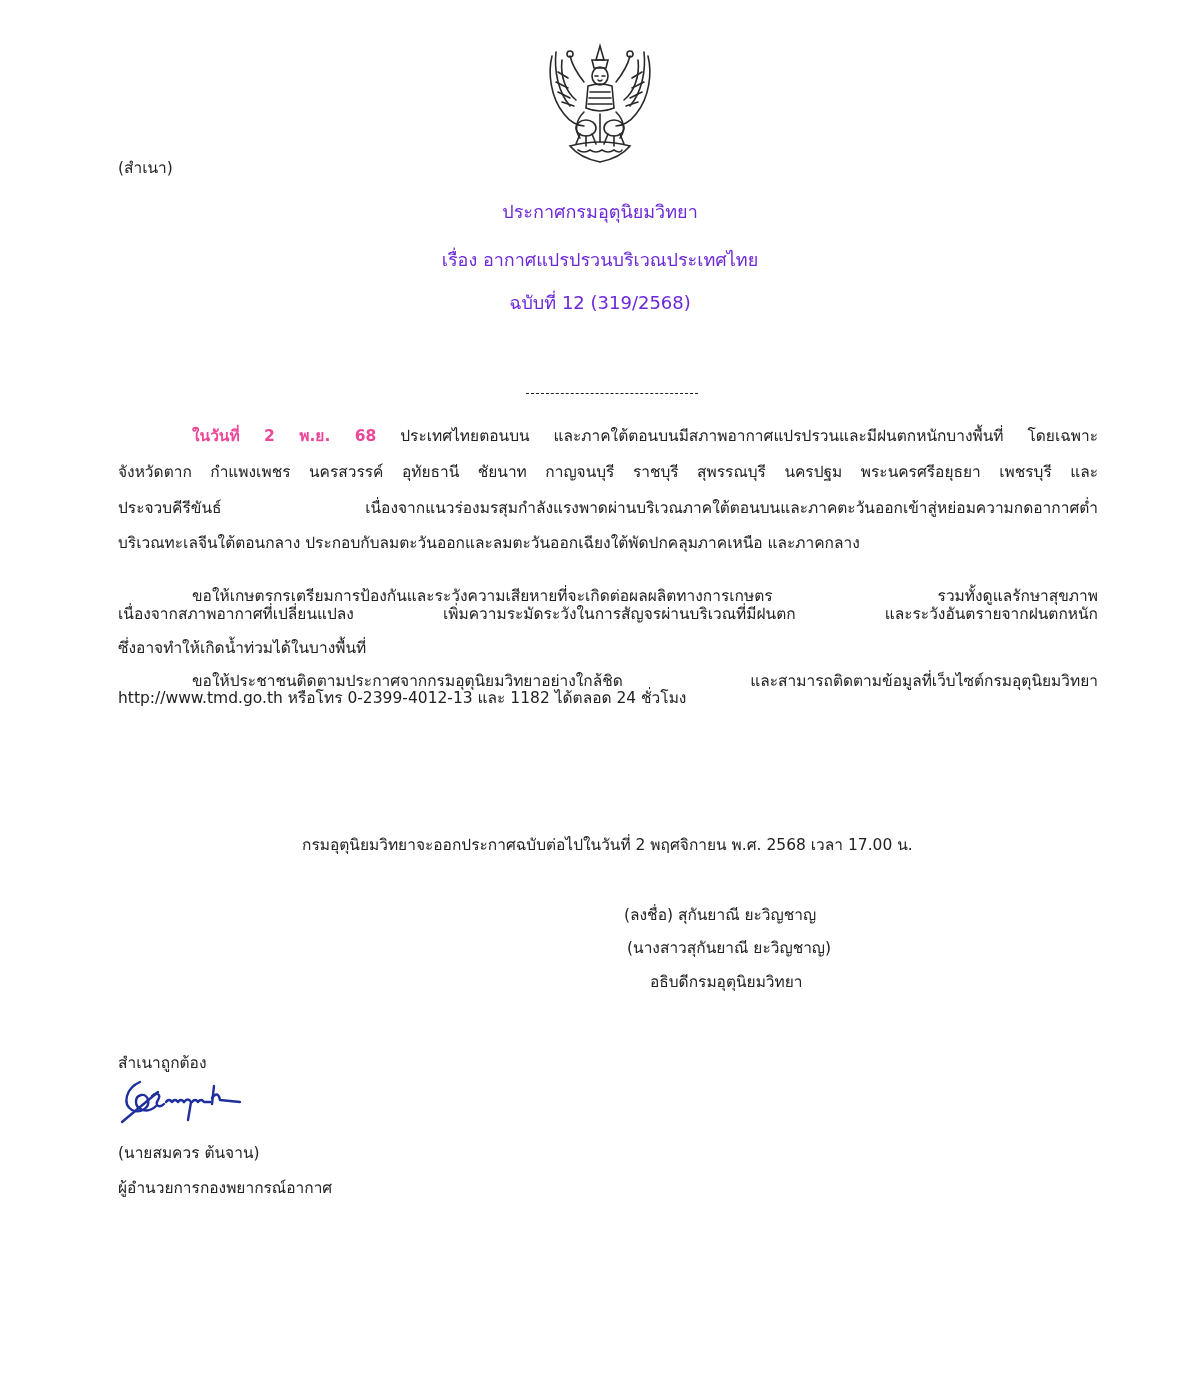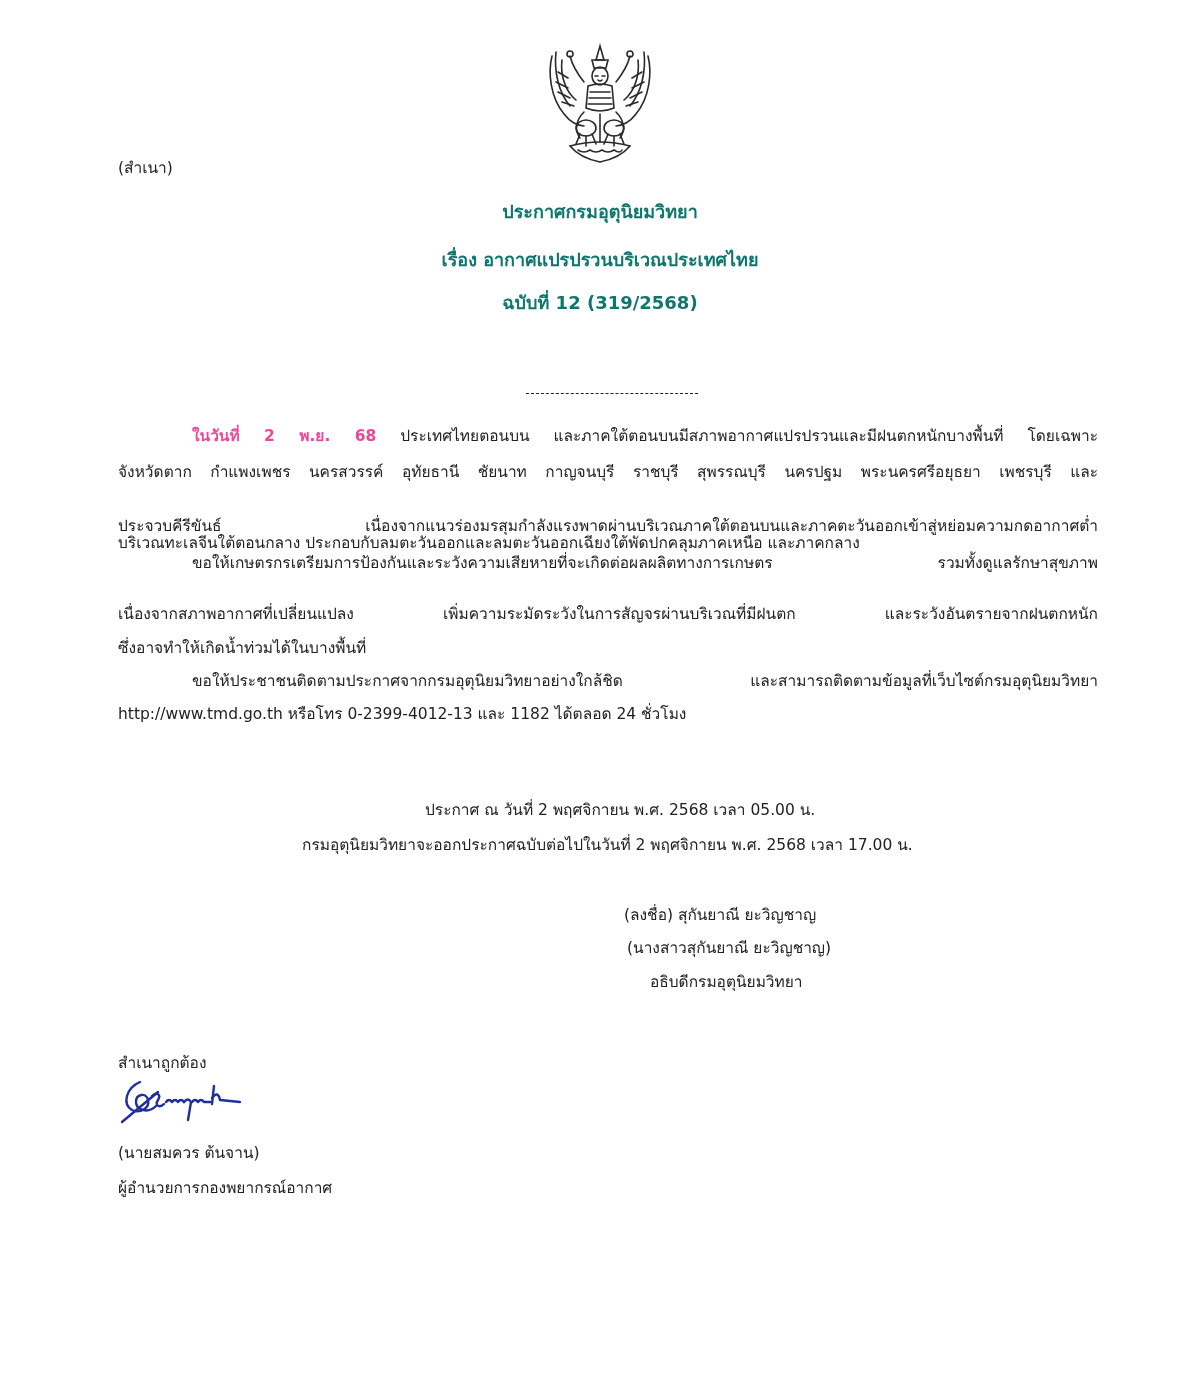"ประกาศกรมอุตุนิยมวิทยา" .title { color: #0f766e -> #6d28d9; font-weight: bold -> normal }
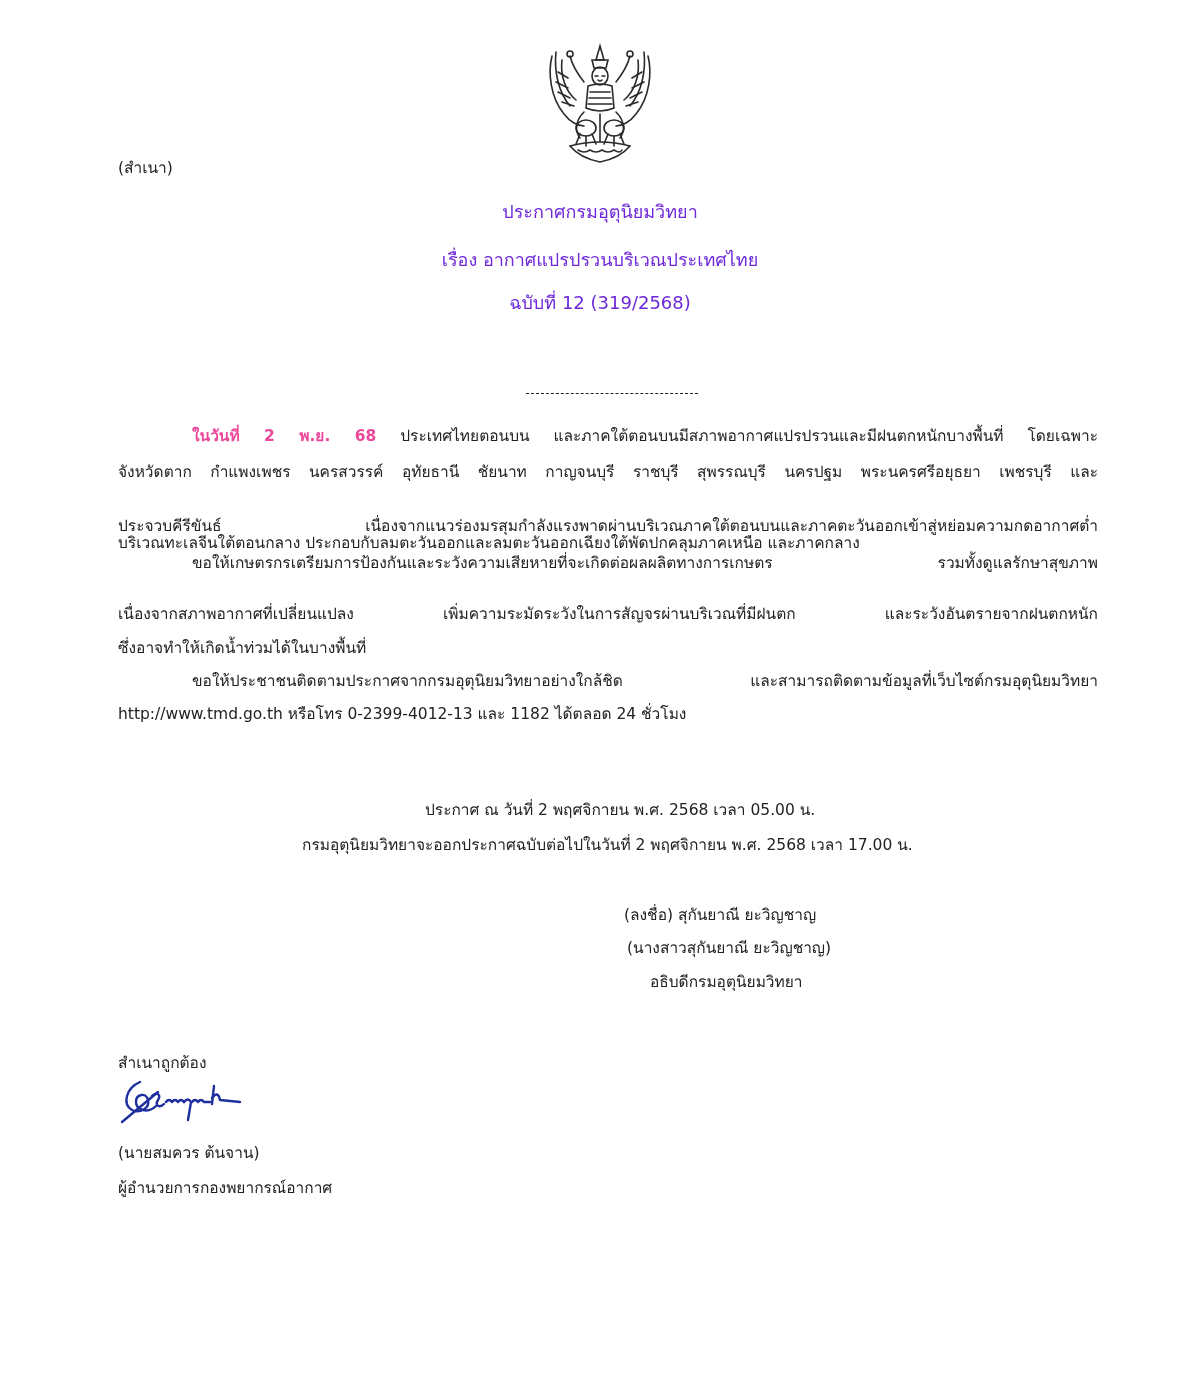"ประจวบคีรีขันธ์" div.line { top: 516px -> 498px }
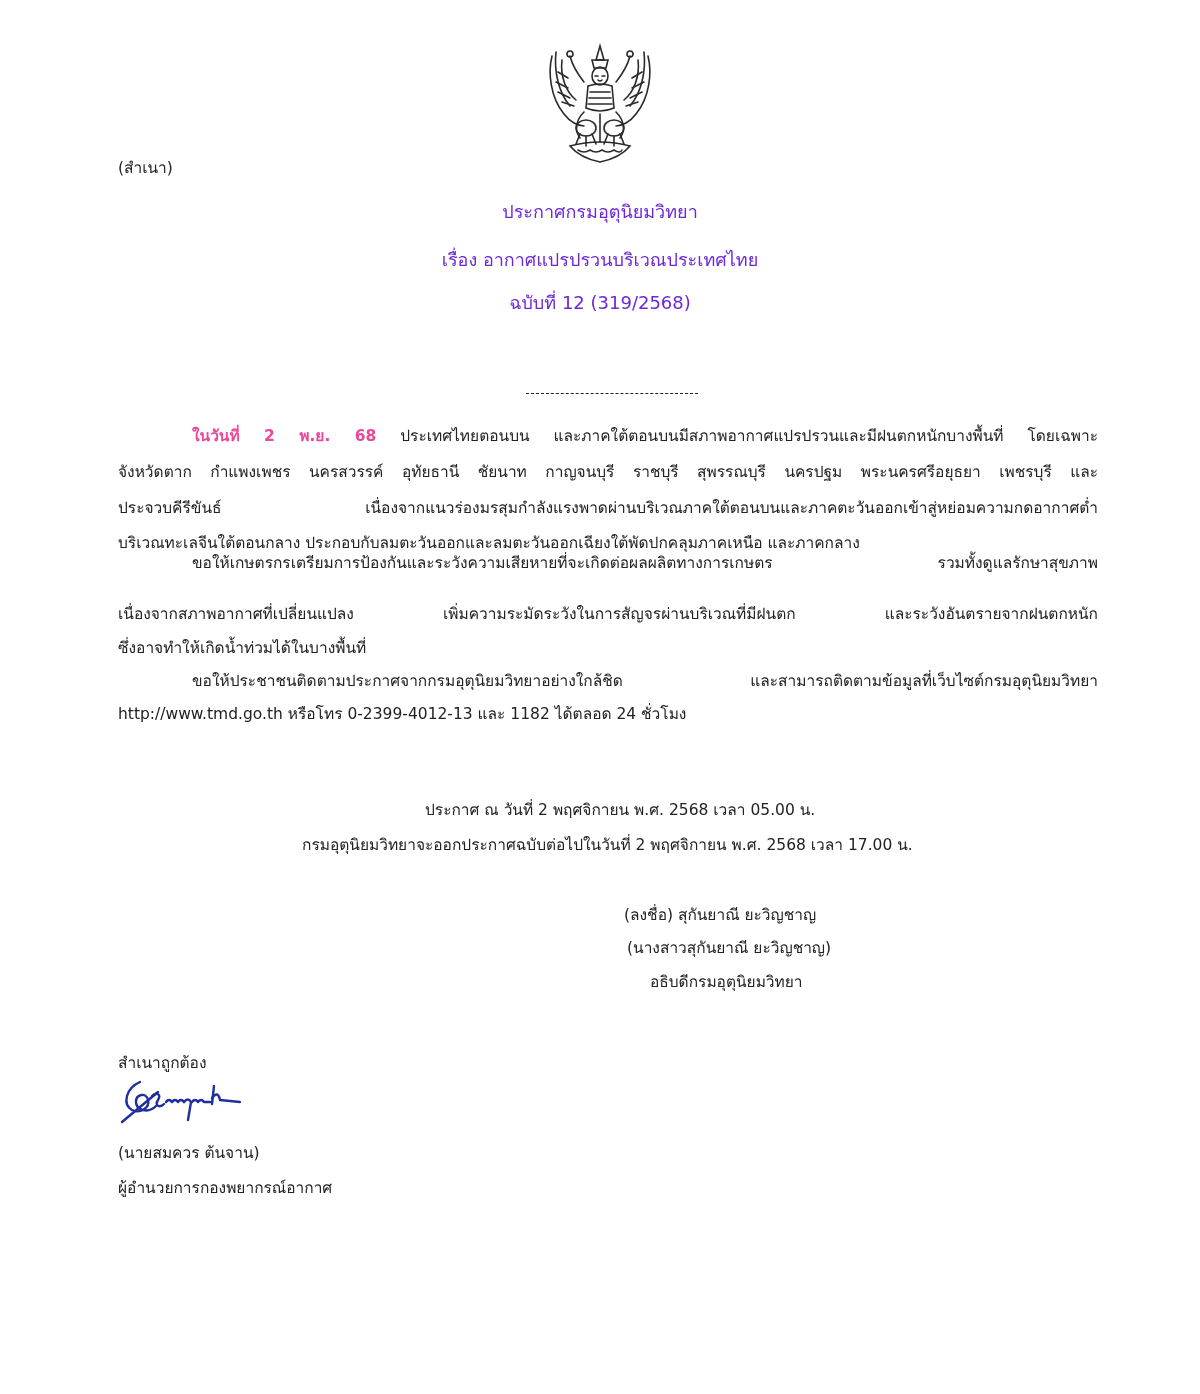"ขอให้เกษตรกรเตรียมการป้องกันและระวังความ" div.line { top: 553px -> 586px }
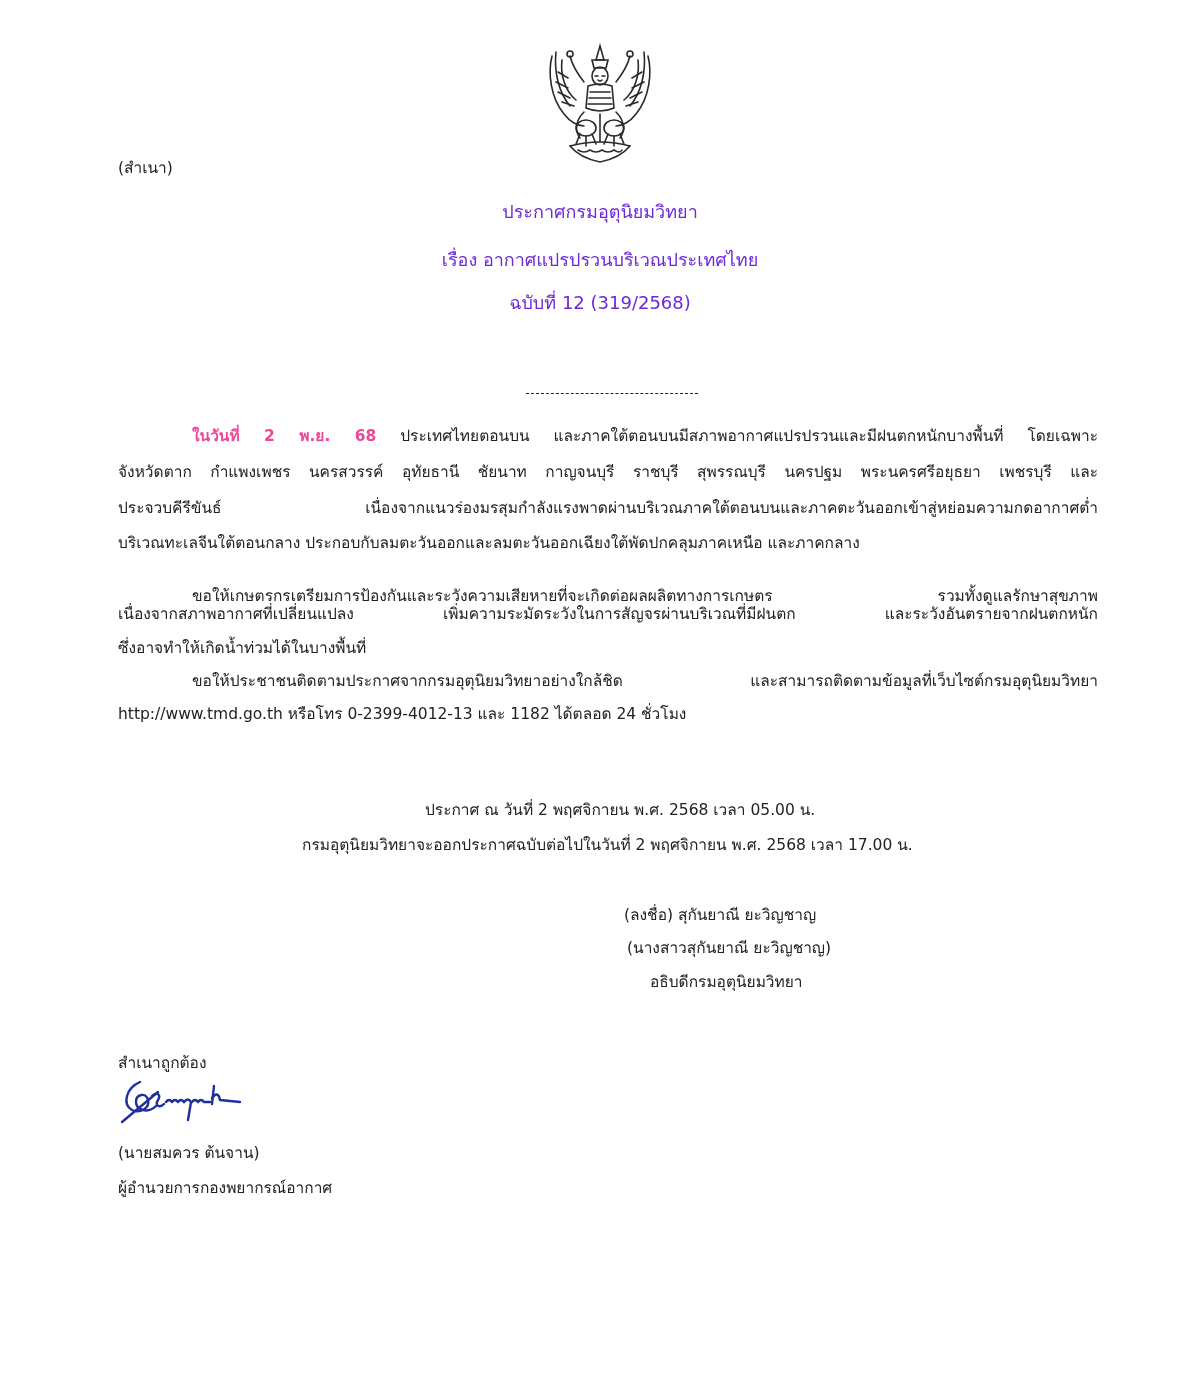"http://www.tmd.go.th หรือโทร" div.line { top: 704px -> 688px }
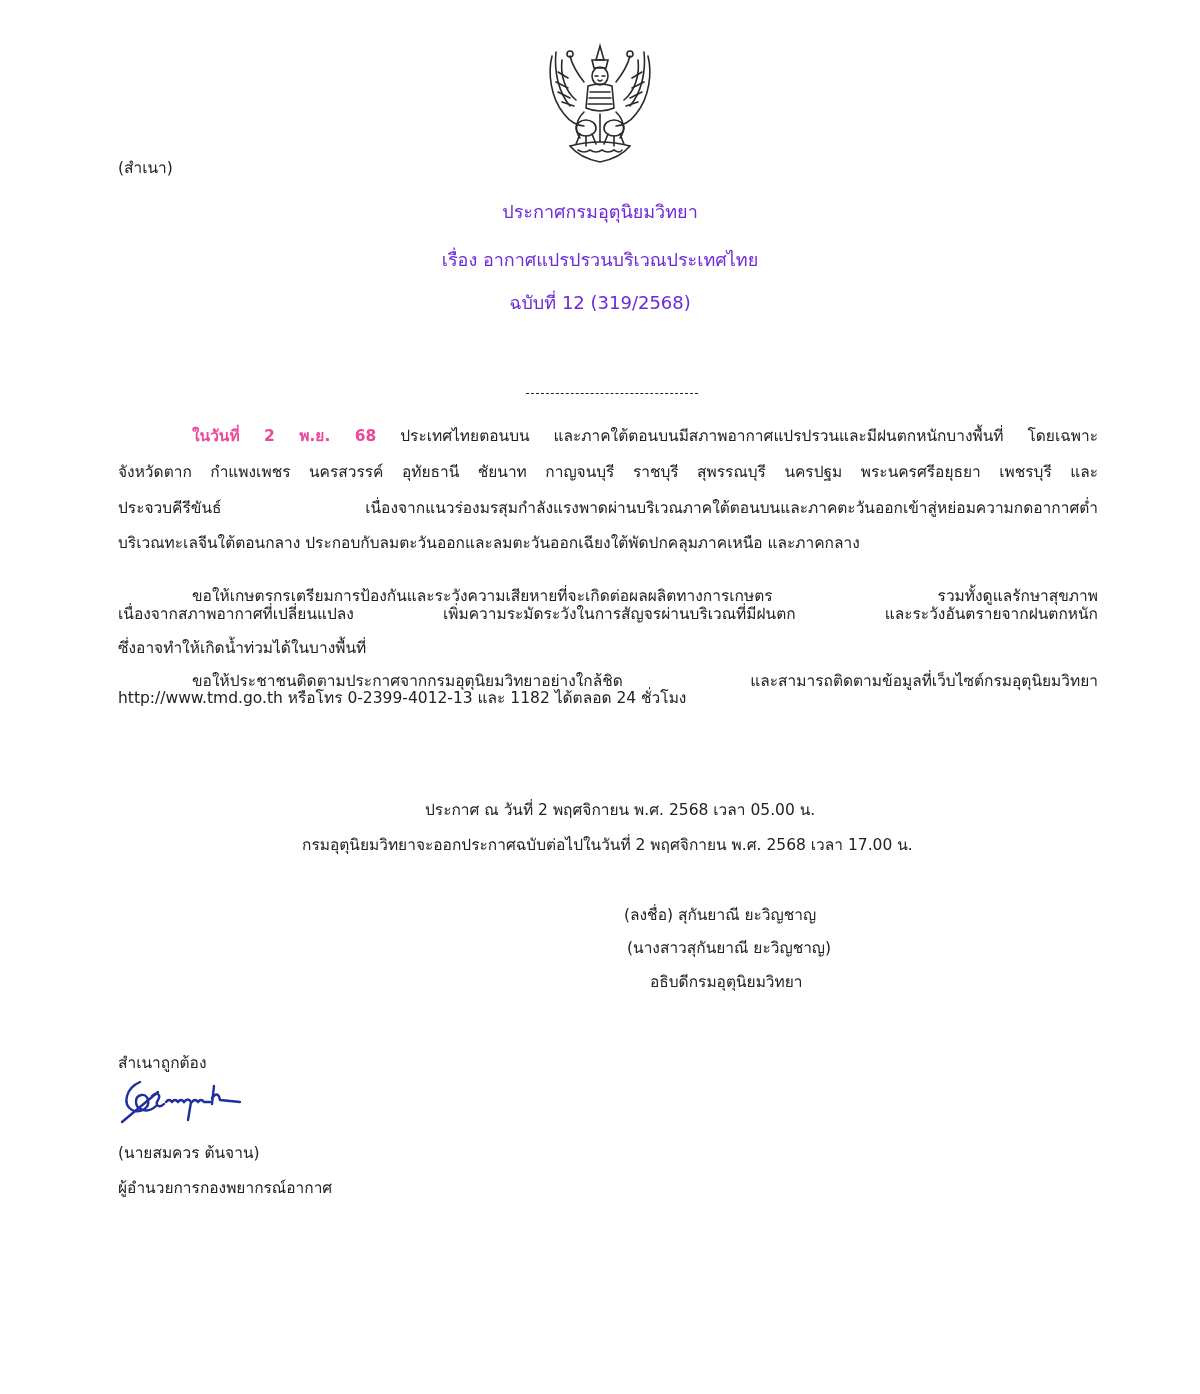"ประกาศ ณ วันที่ 2 พฤศจิกายน" div.line { html: <div>ประกาศ ณ วันที่ 2 พฤศจิกายน พ.ศ. 2568 เวลา 05.00 น.</div> -> none }
